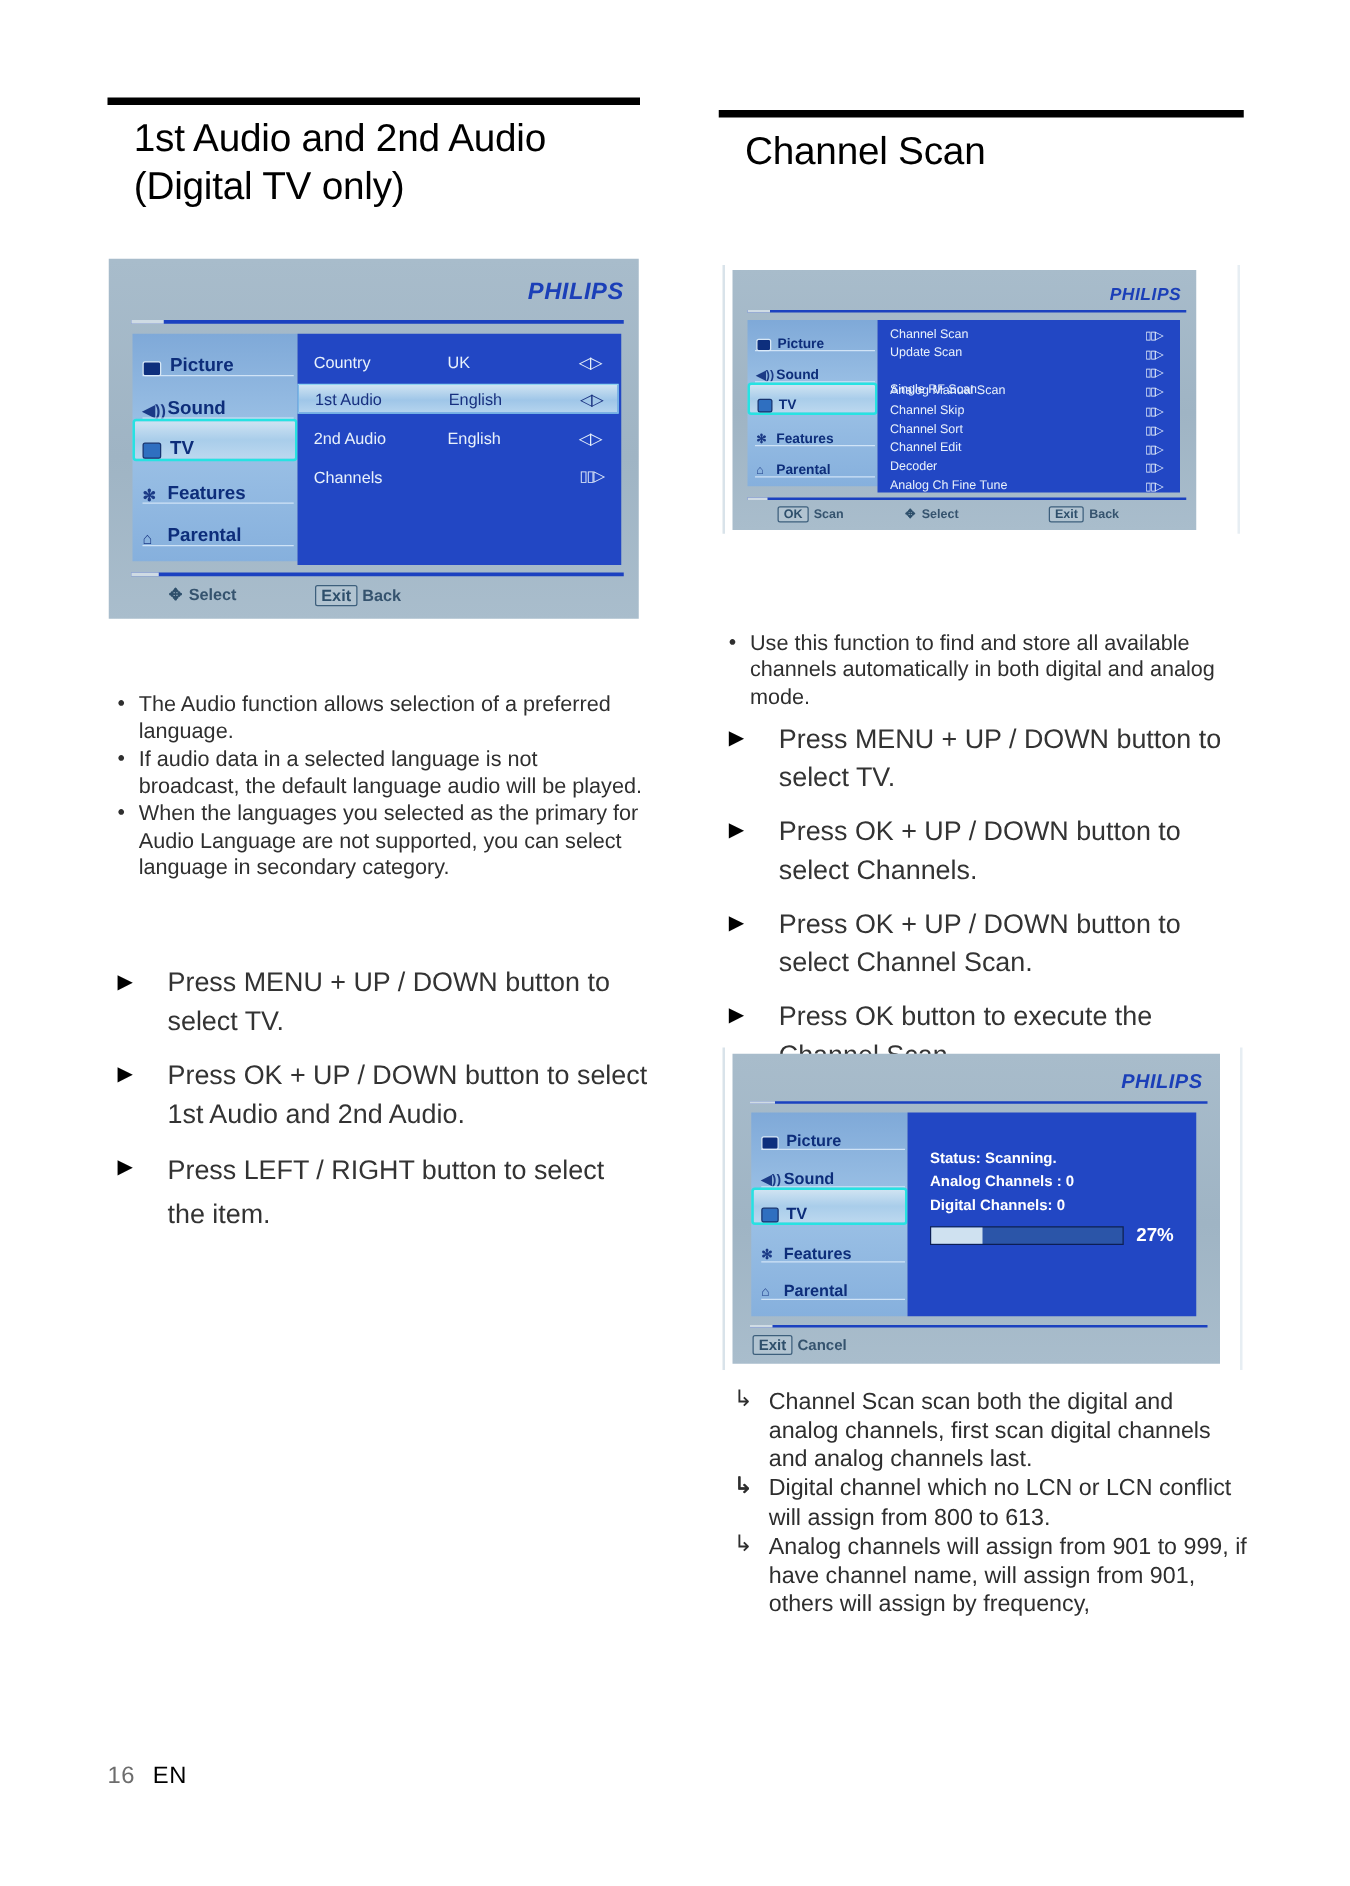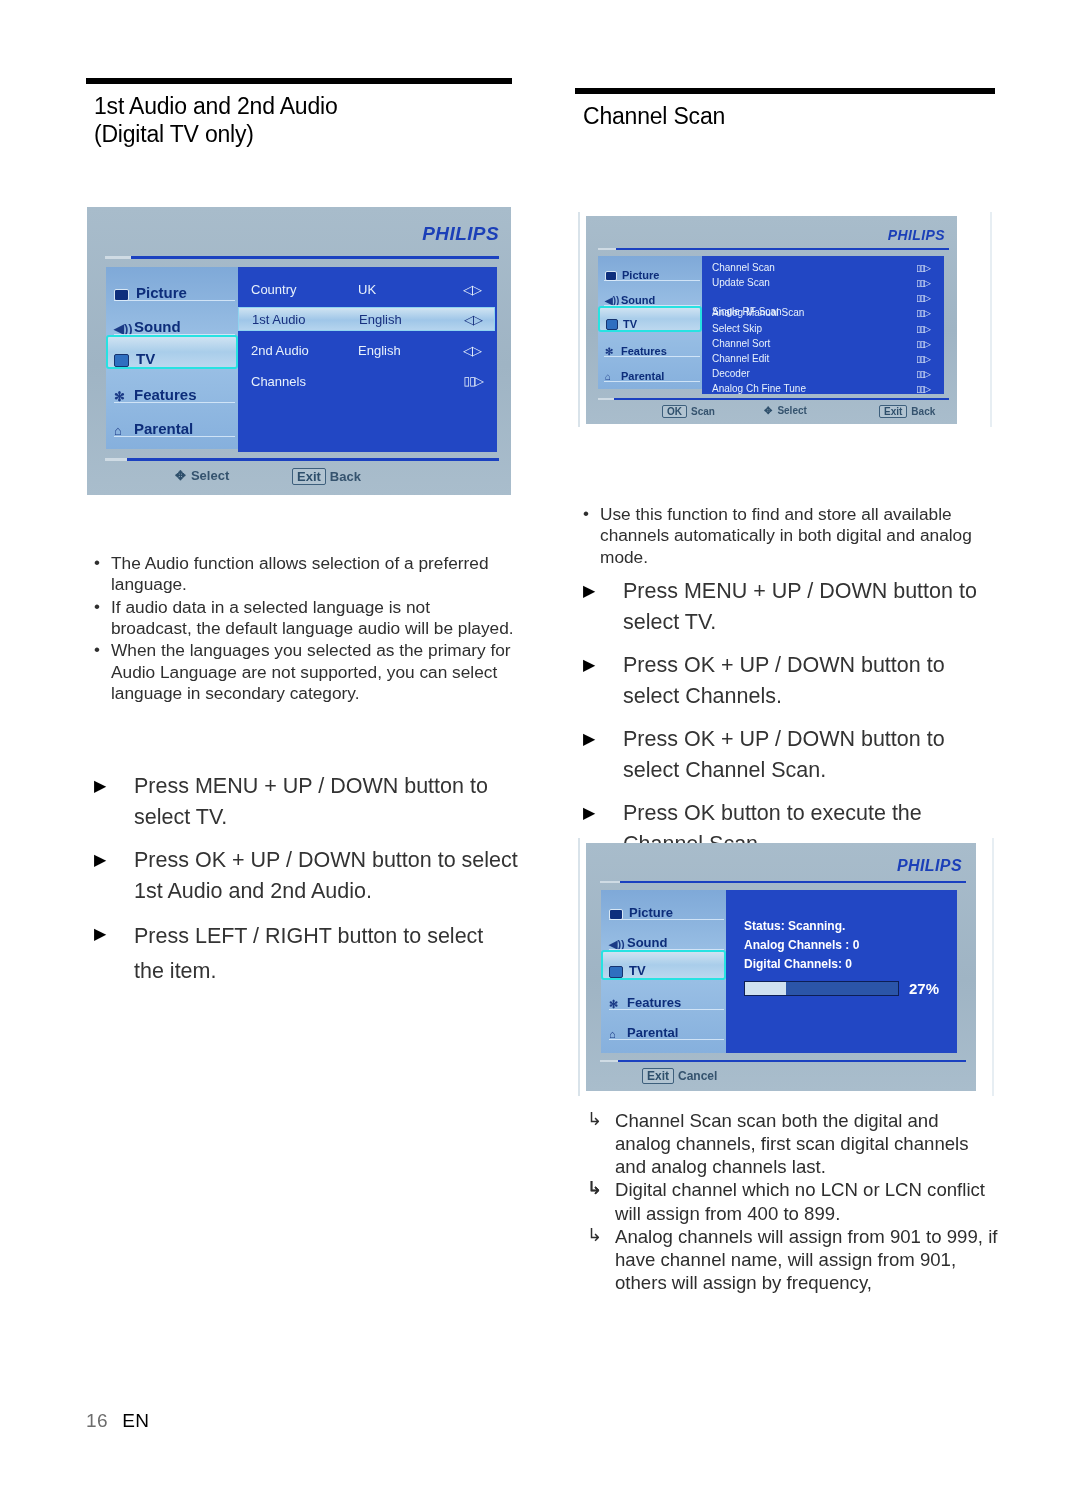"1st Audio and 2nd Audio" .page-title { font-size: 23px -> 31px; margin: 8px 0 0 8px -> 8px 0 0 21px }
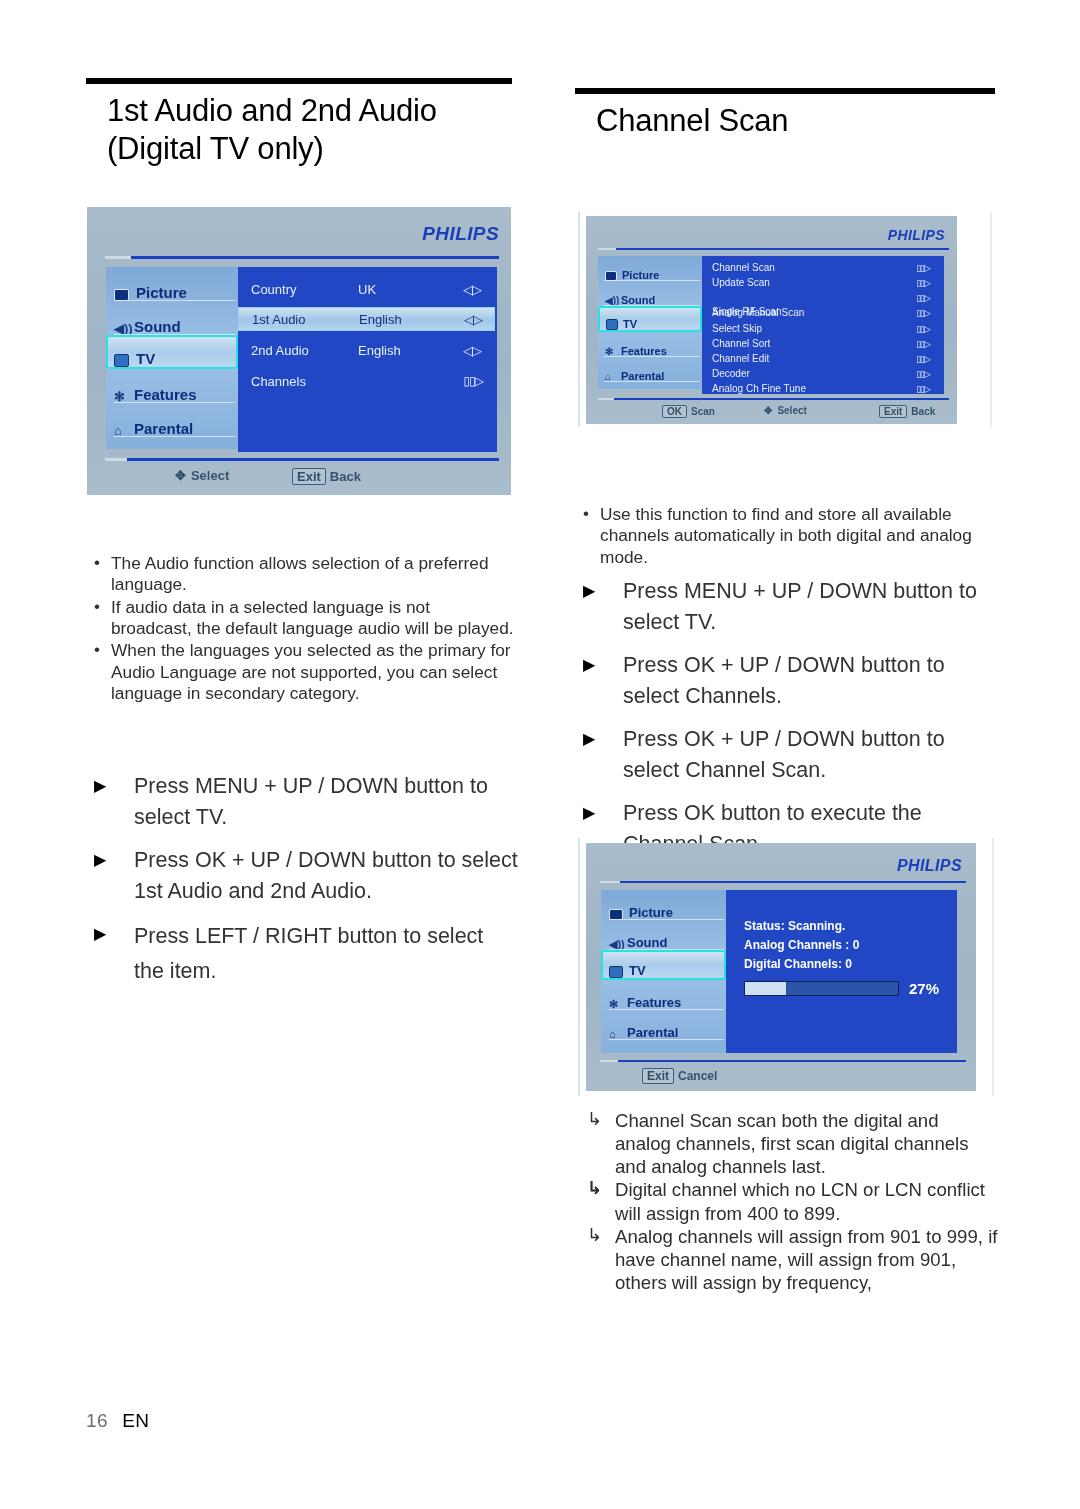"Select Skip" span.lbl { text: Select -> Channel }
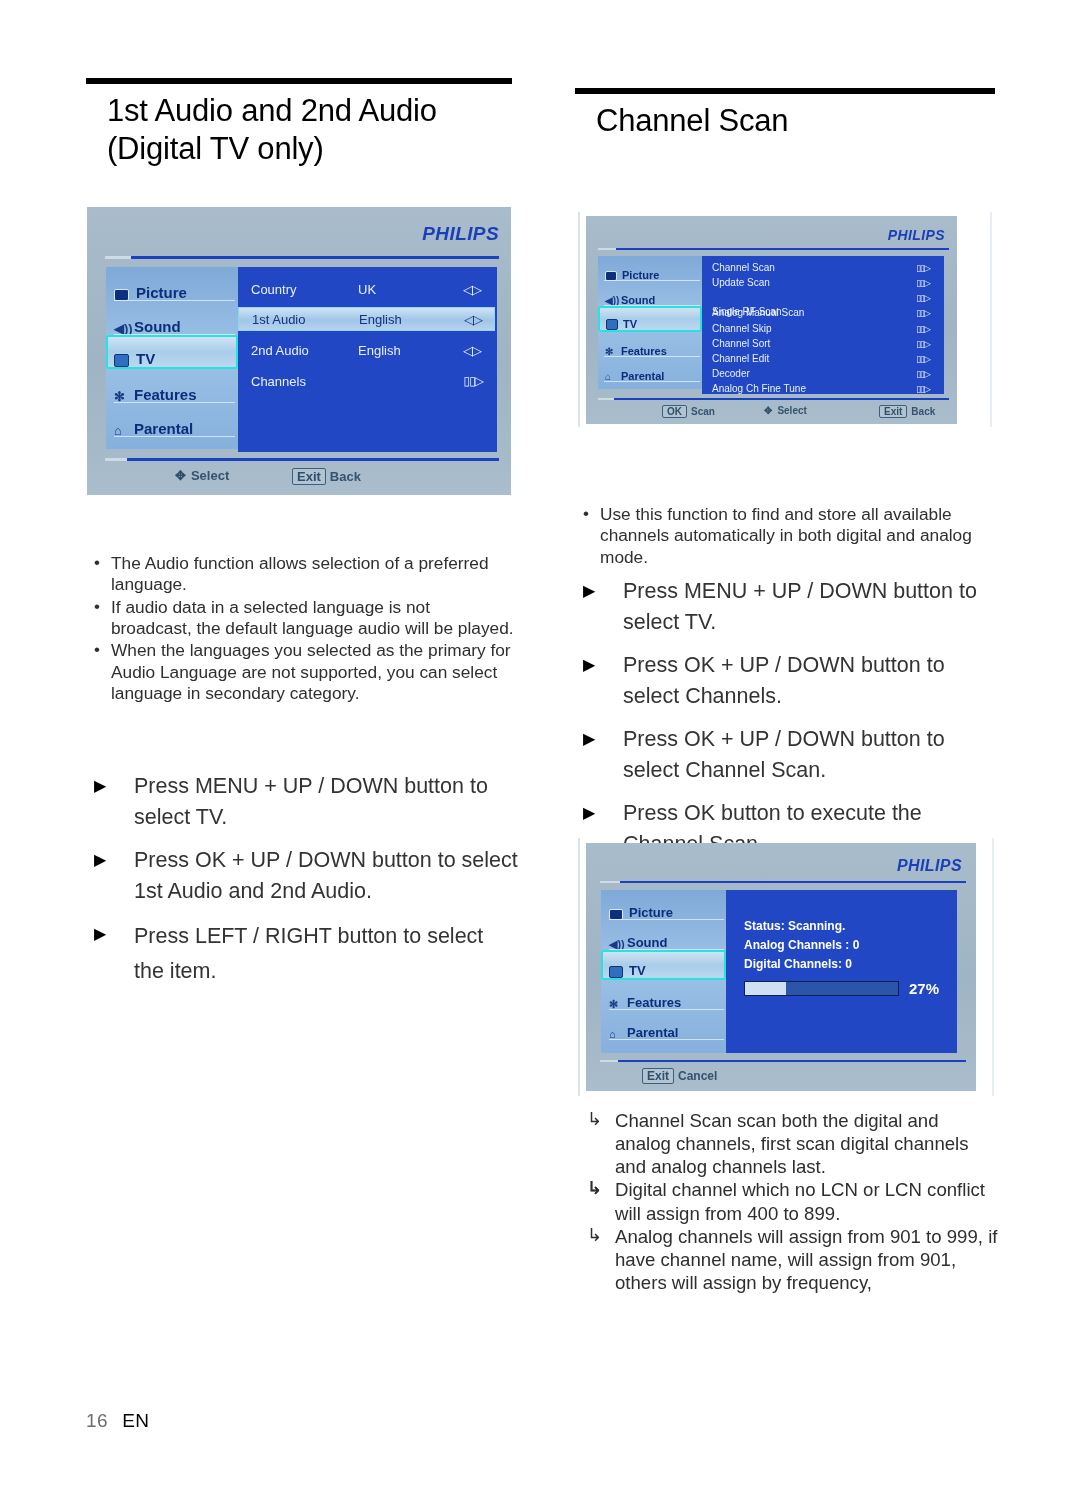"OK" .osd-hints .hint { margin-left: 40px -> none }
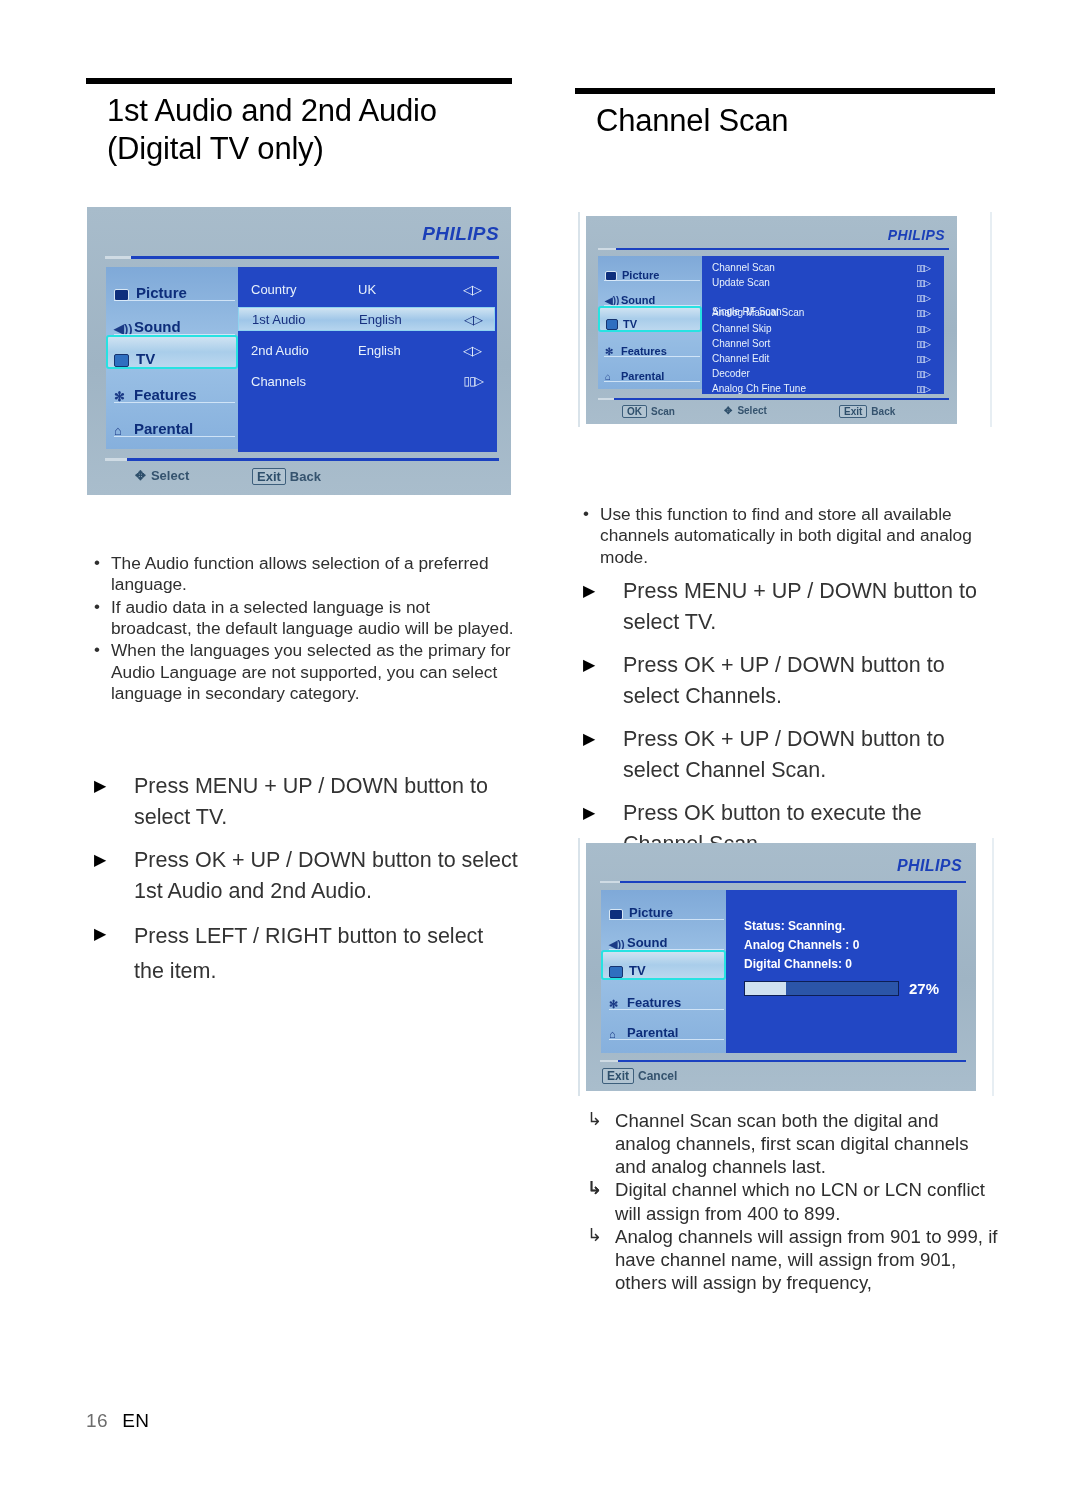"Digital channel which no LCN" span { text: 400 to 899 -> 800 to 613 }
